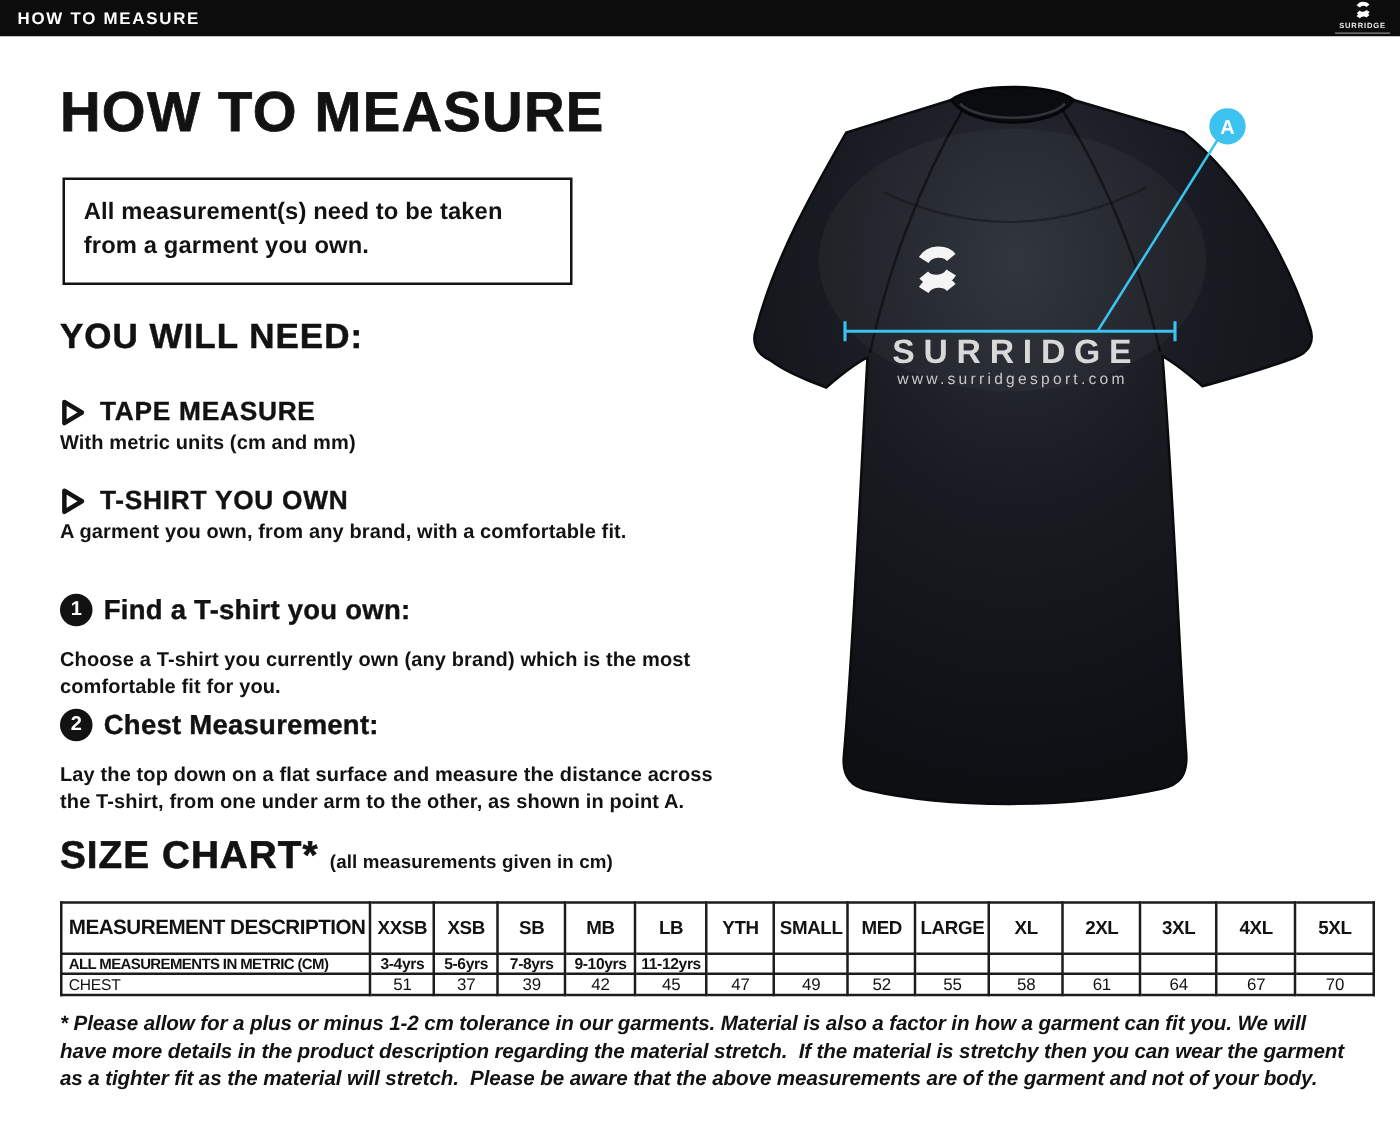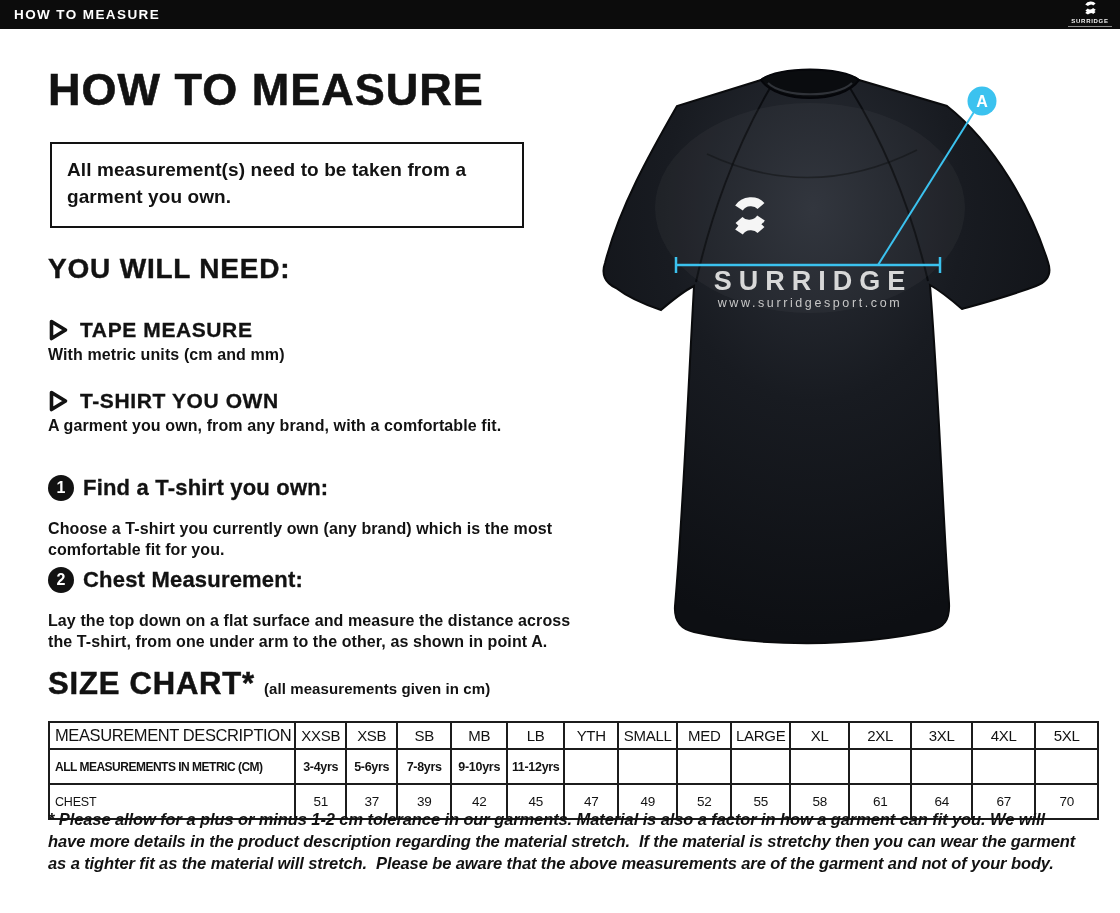"All measurement(s) need to be" .notice-box { width: 474px -> 408px }
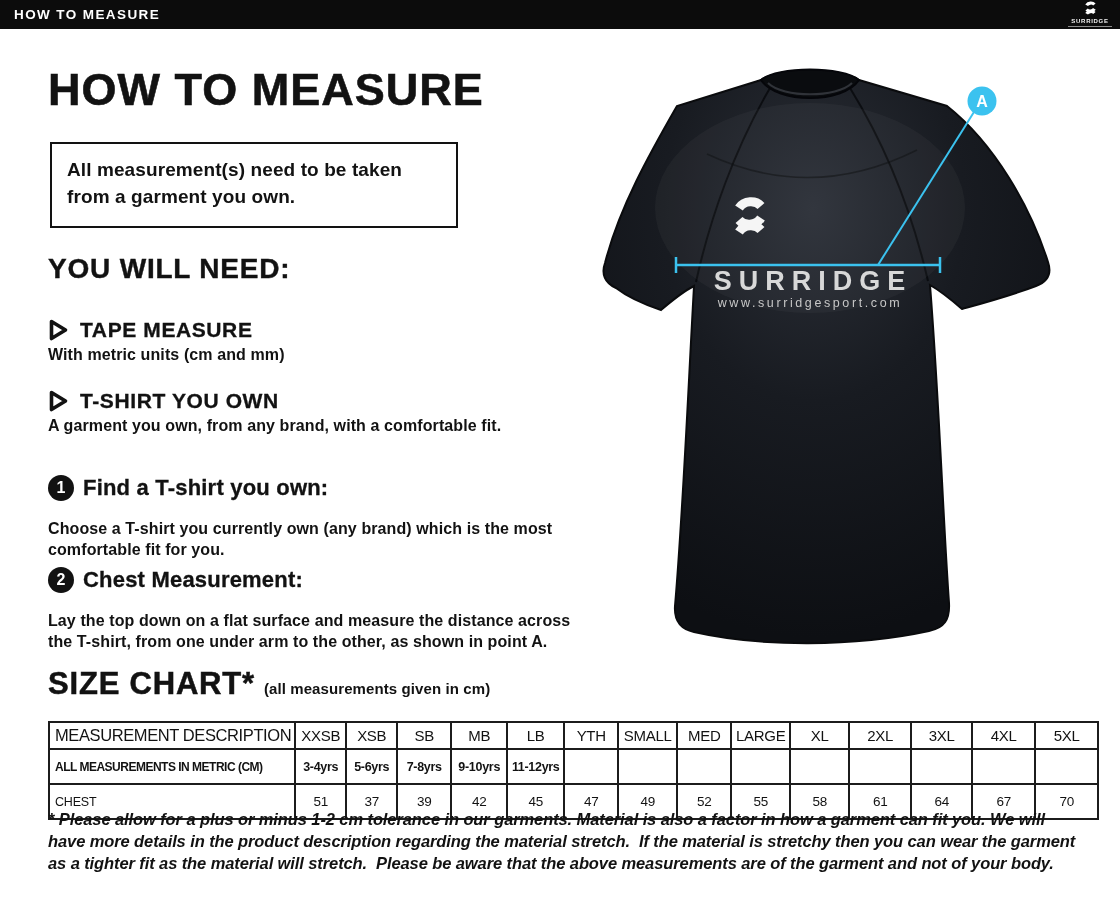"MEASUREMENT DESCRIPTION" thead th { font-weight: normal -> bold; height: 27px -> 41px }
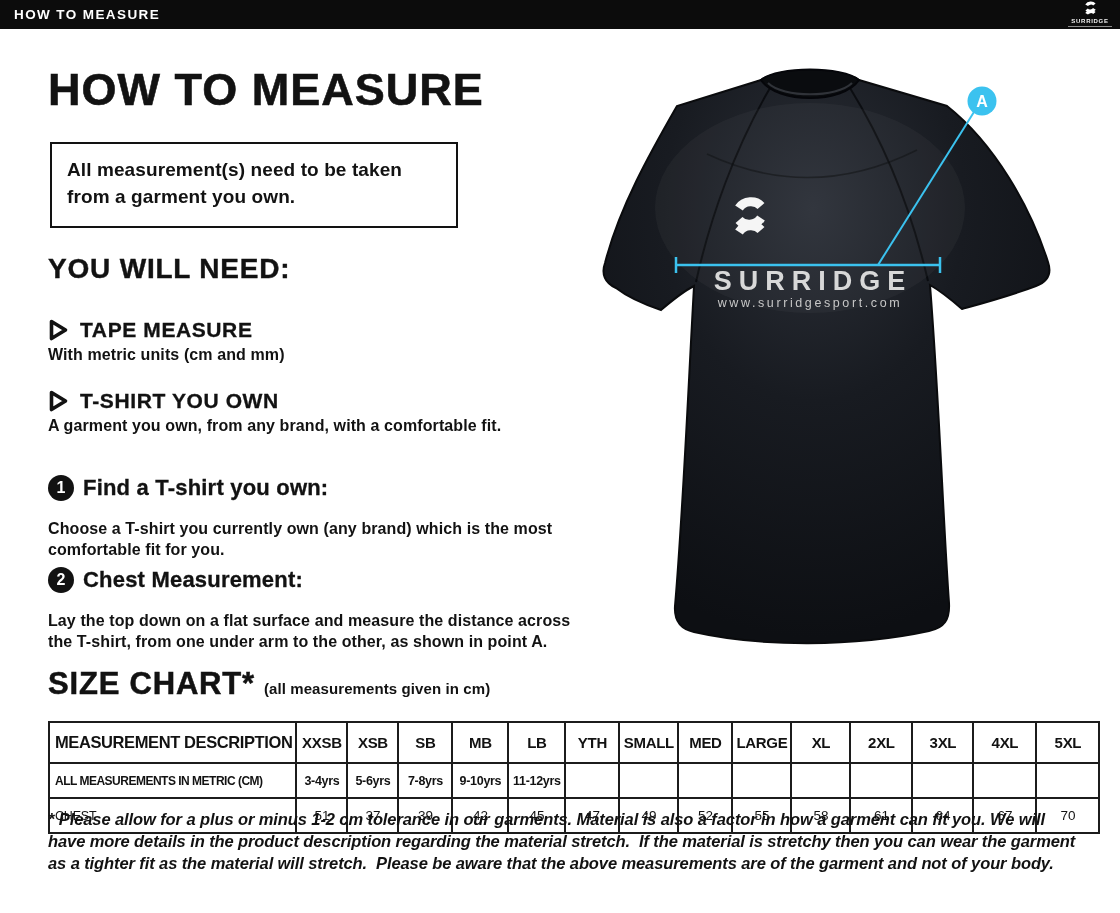"ALL MEASUREMENTS IN METRIC (CM)" tbody tr { height: 35px -> 16px }
